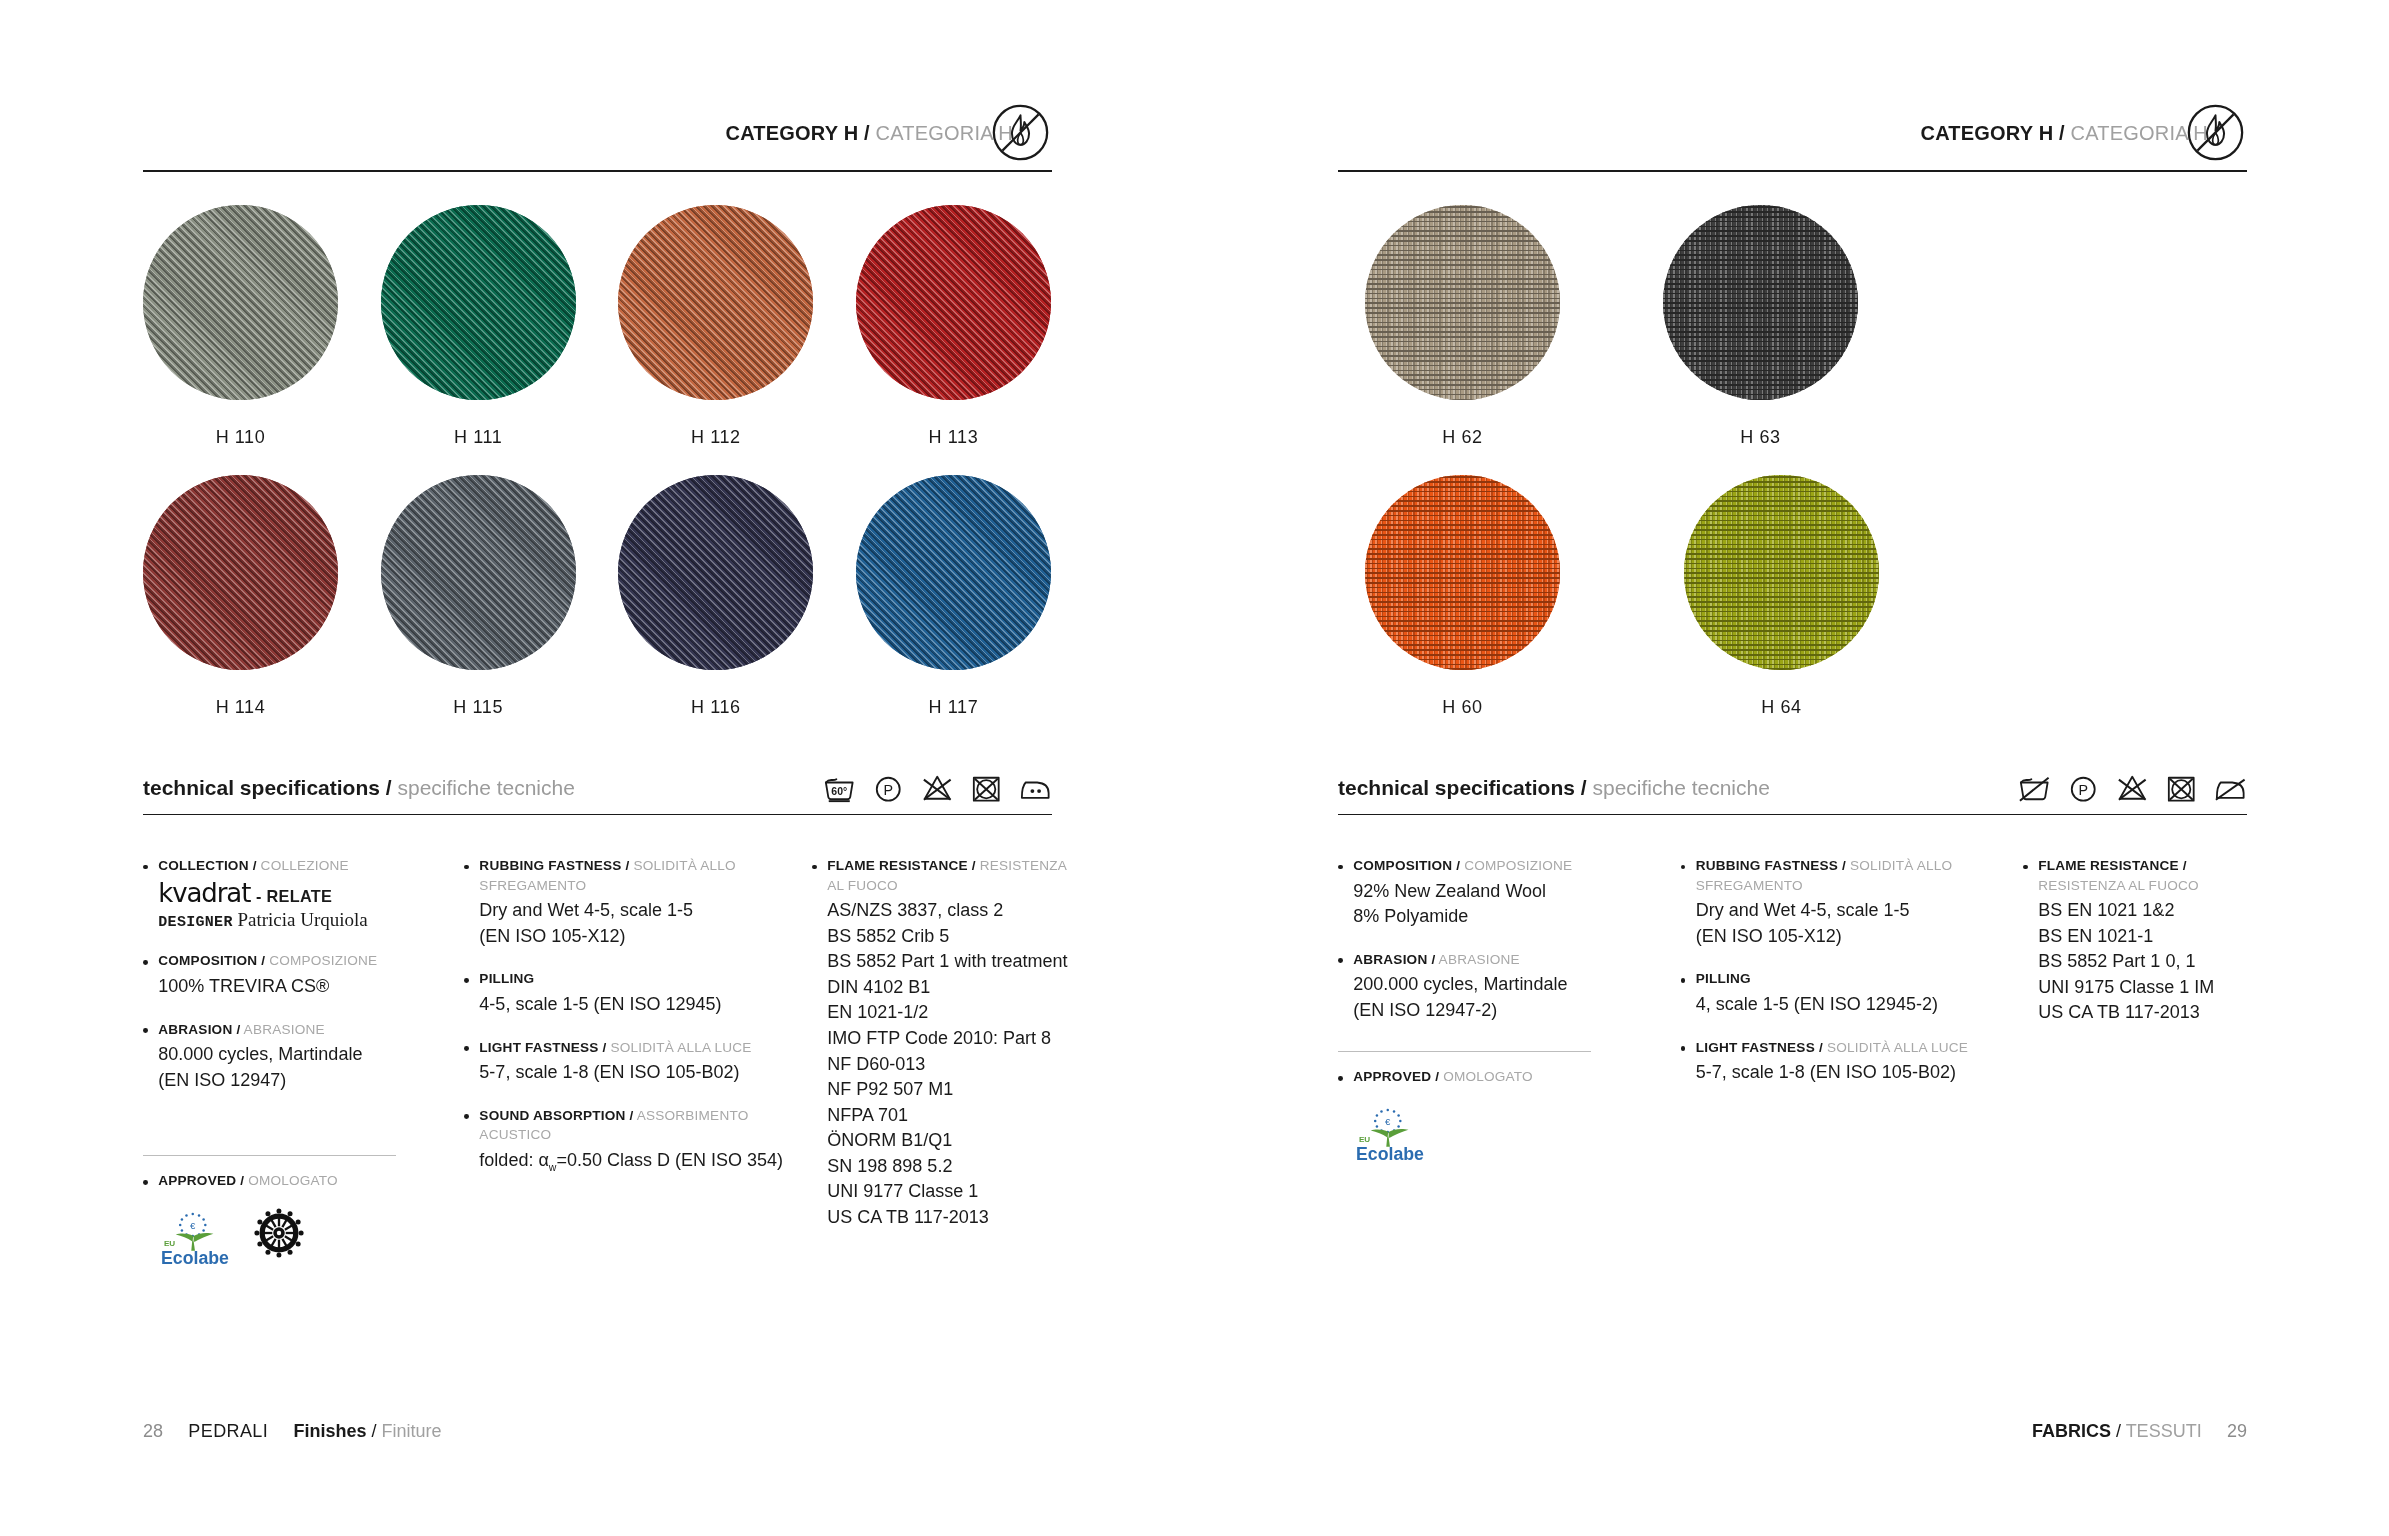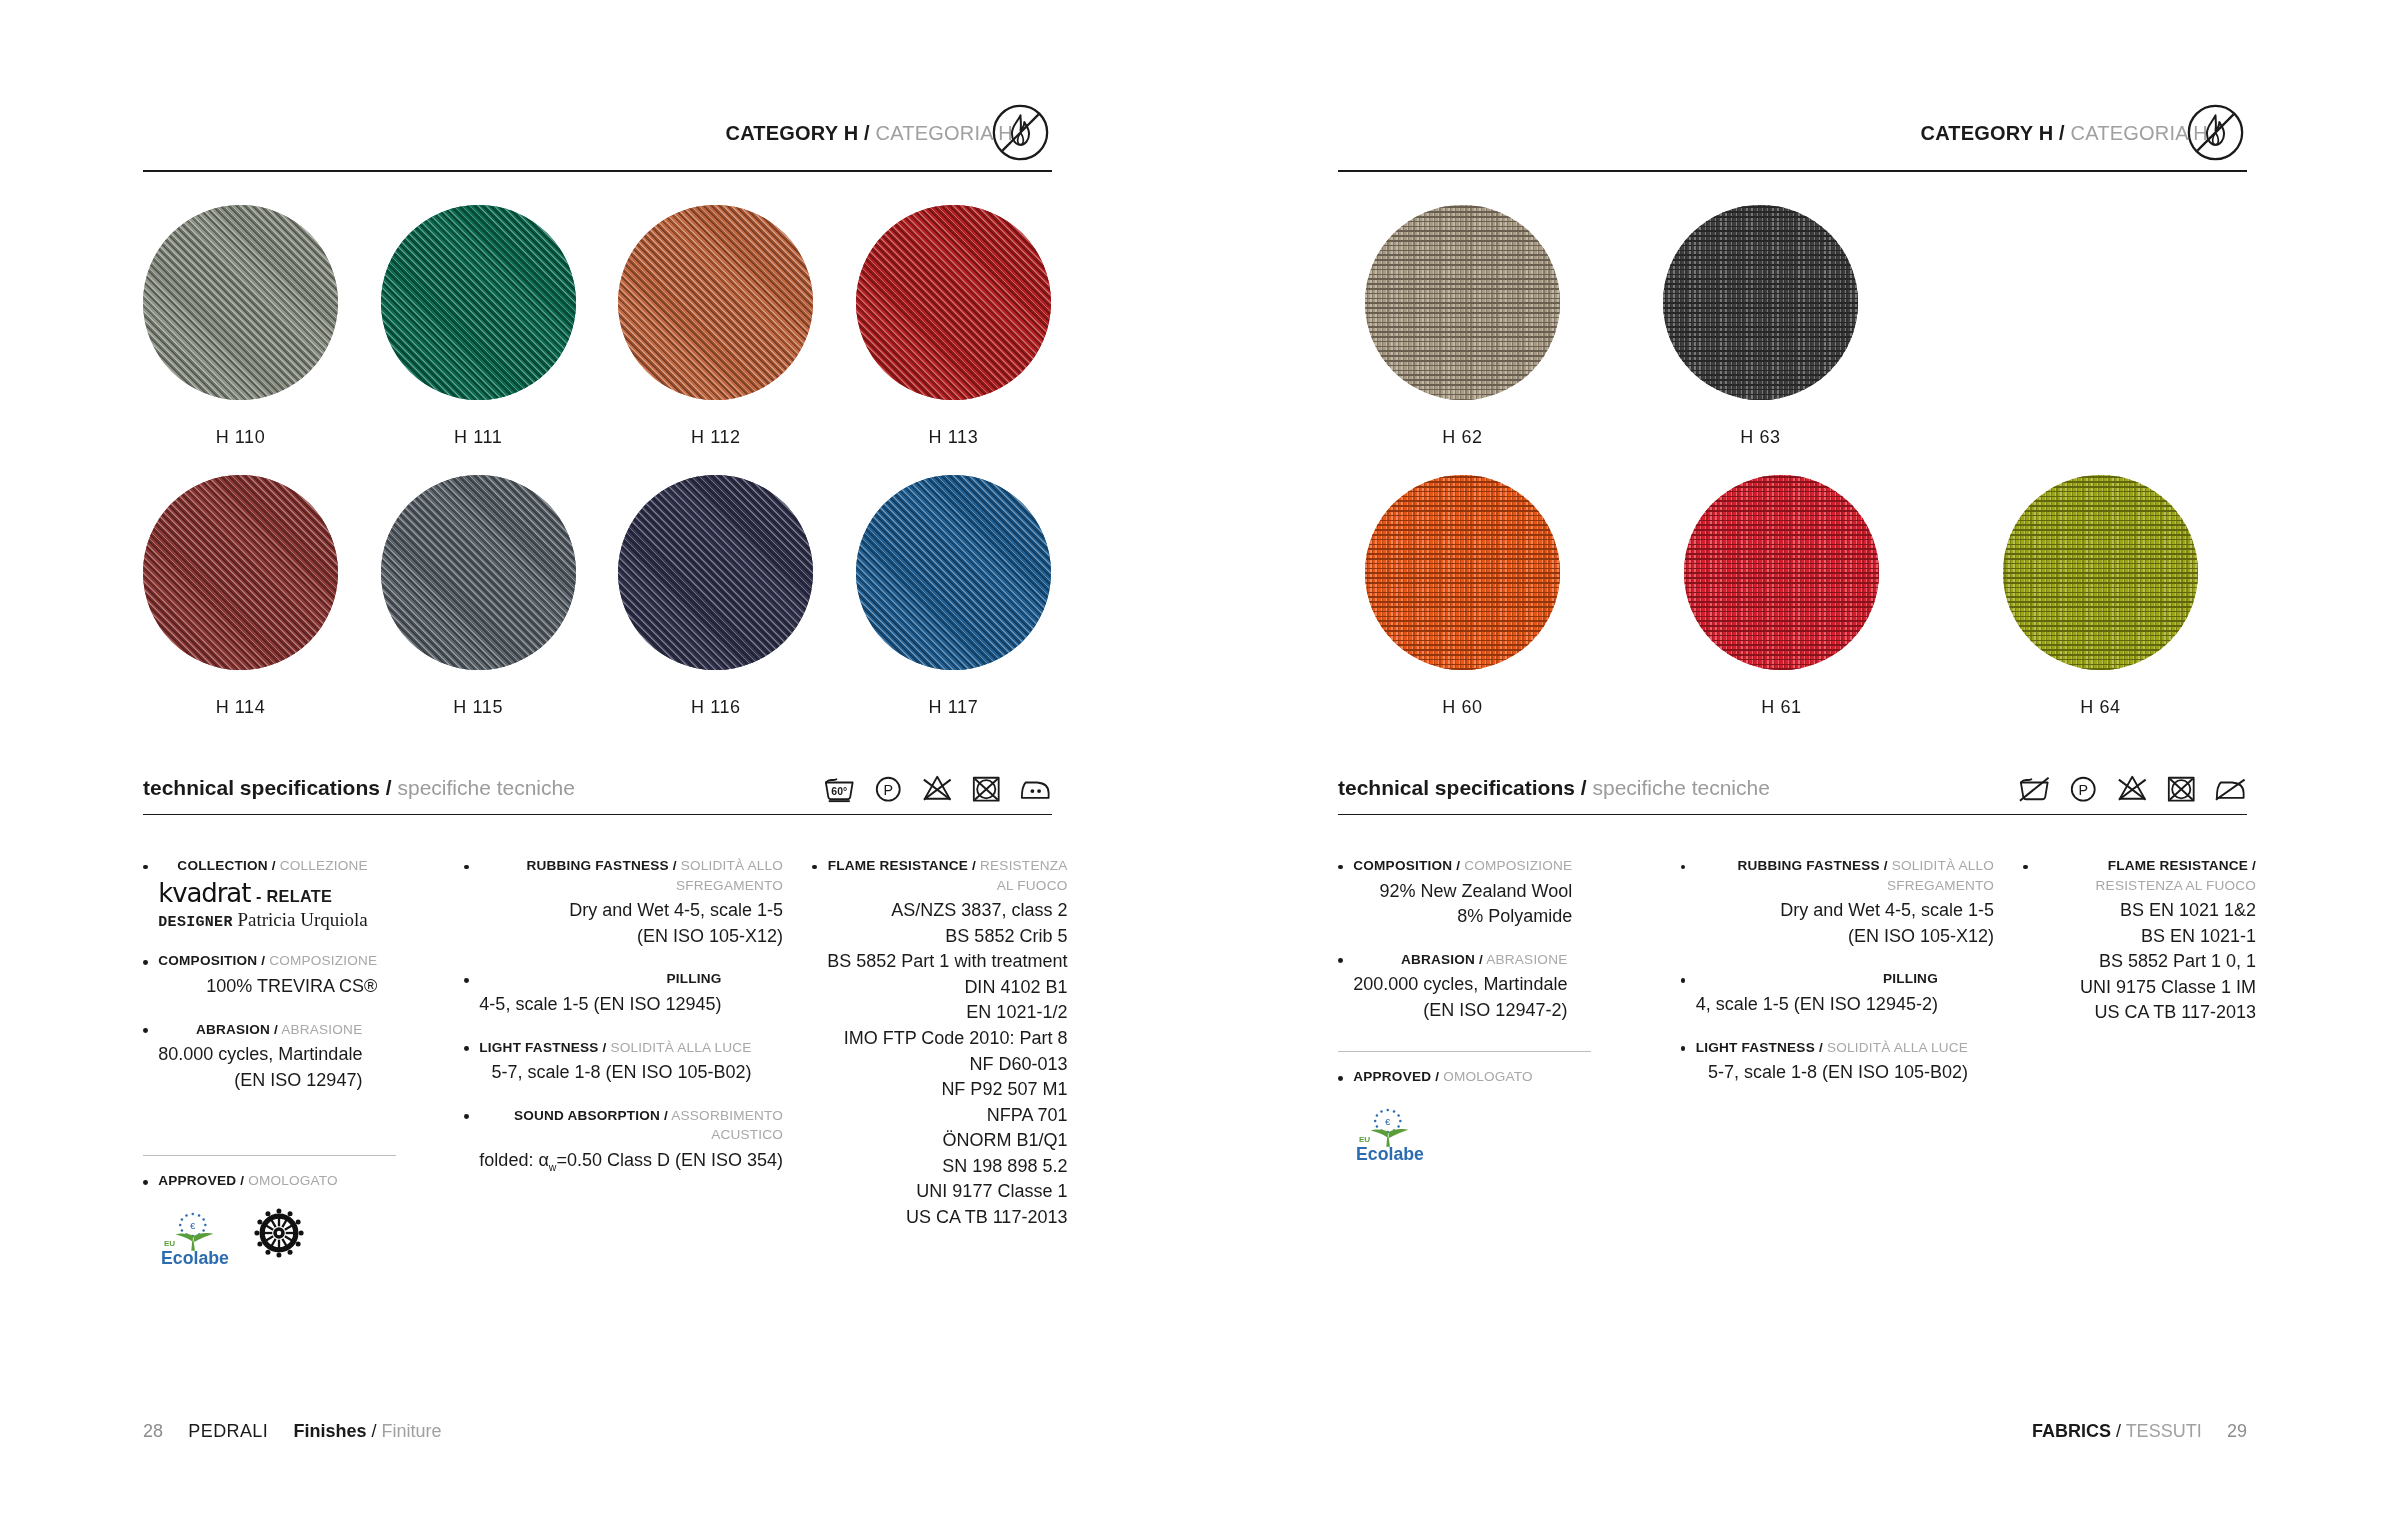"H 61" div.swatch-cell { html: <div> <div> <div></div> </div> <div>H 61</div> </div> -> none }
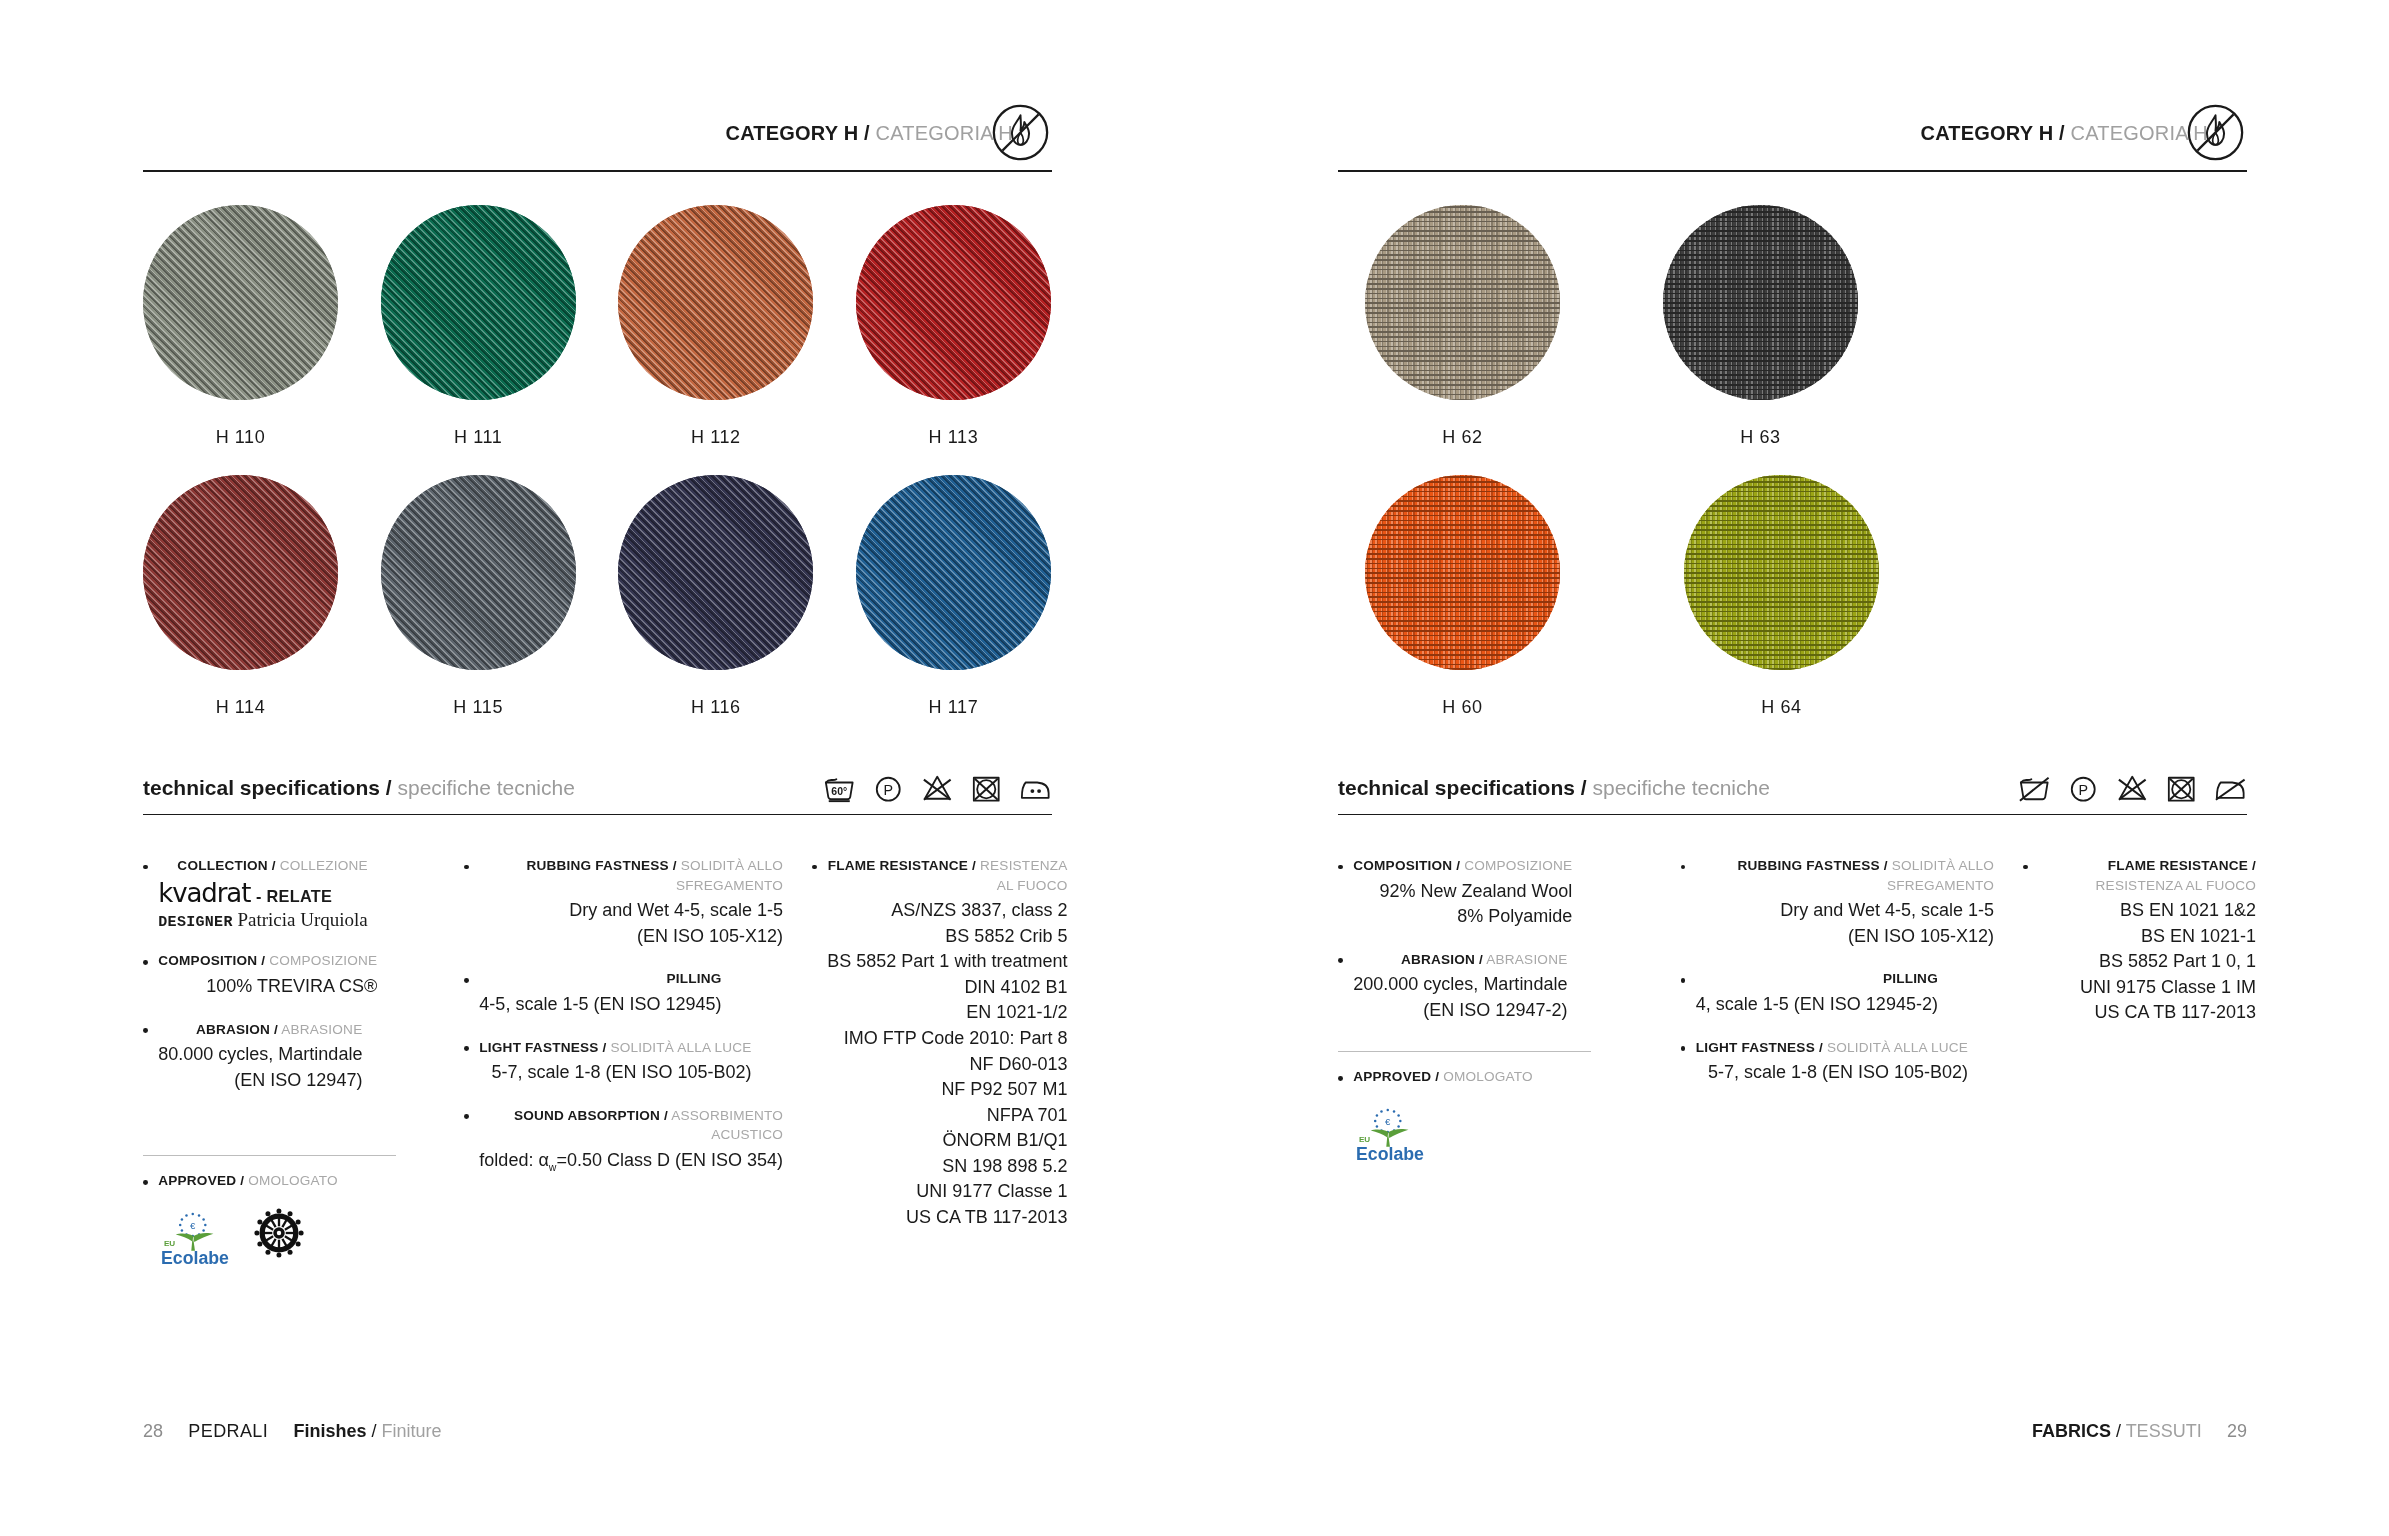"COLLECTION / COLLEZIONE" .spec-cols { text-align: right -> none }
